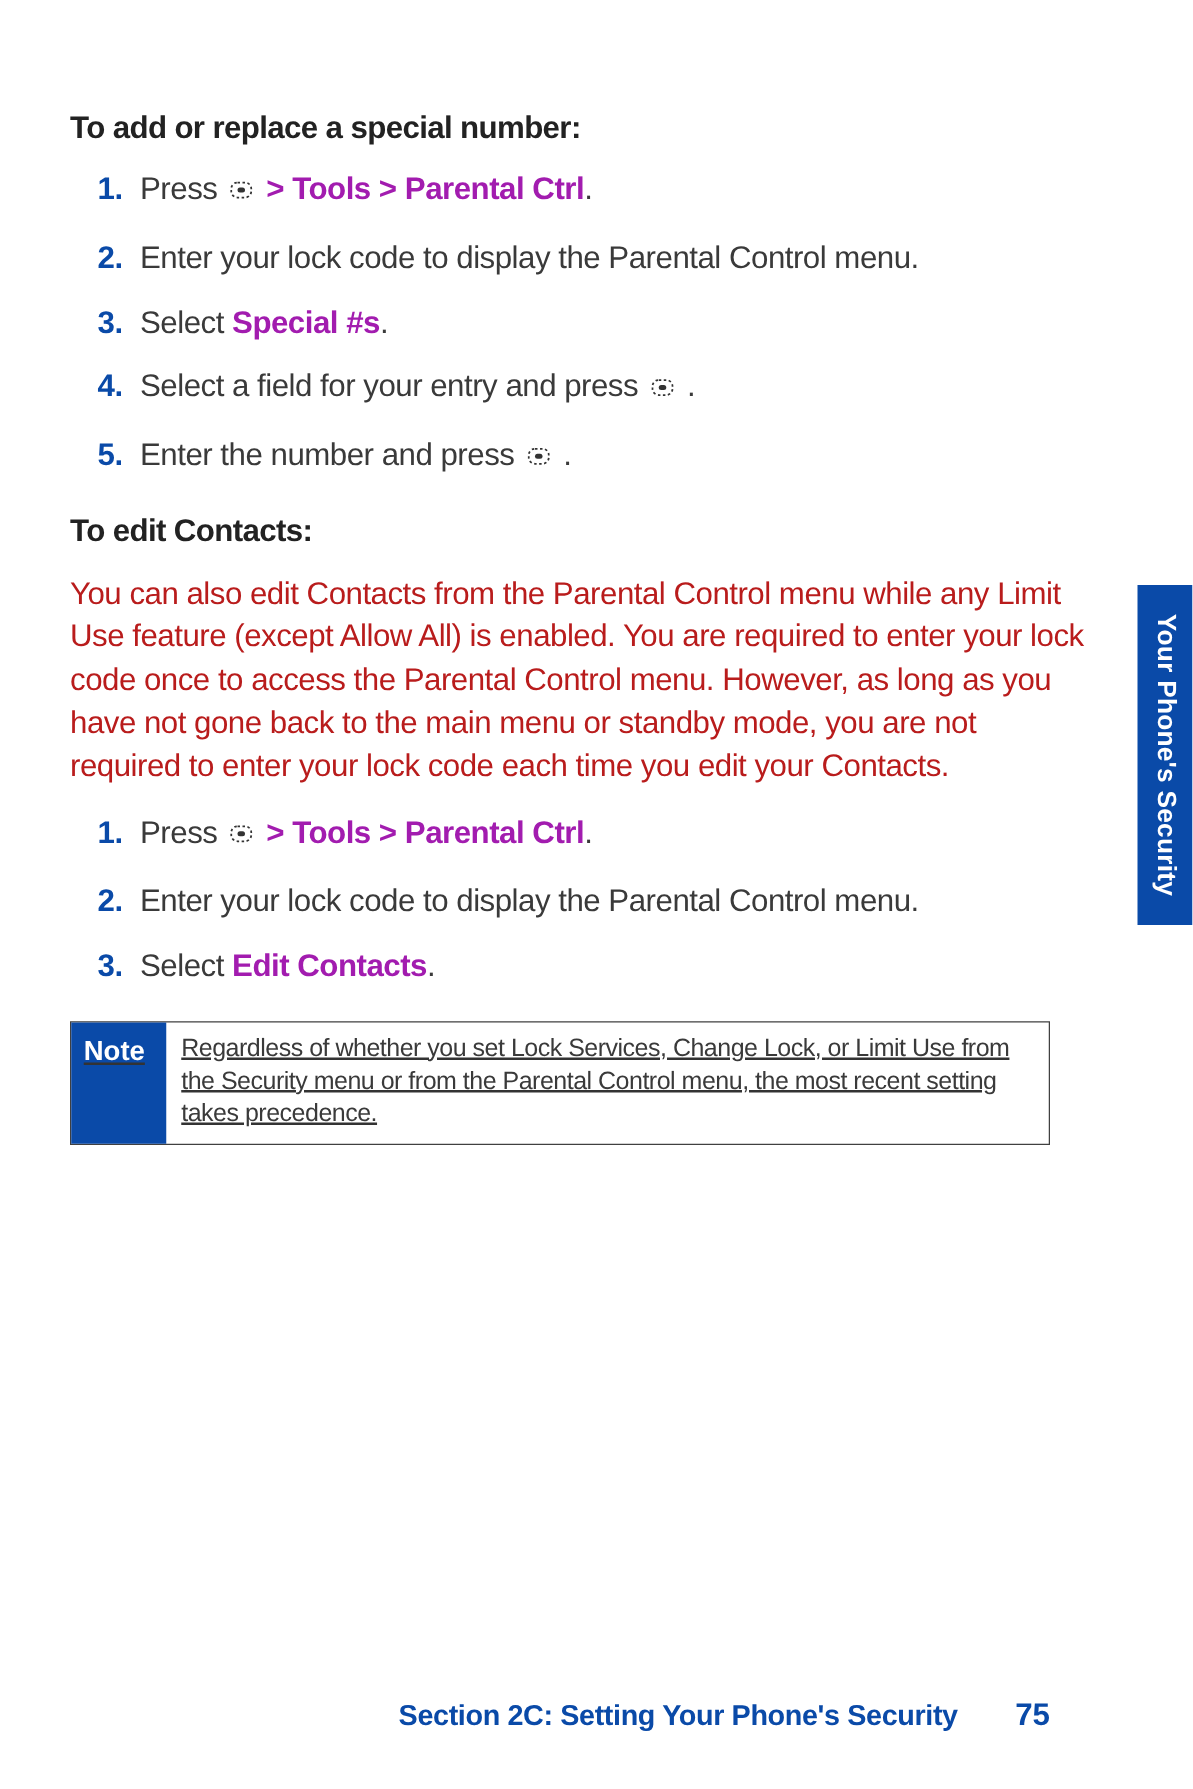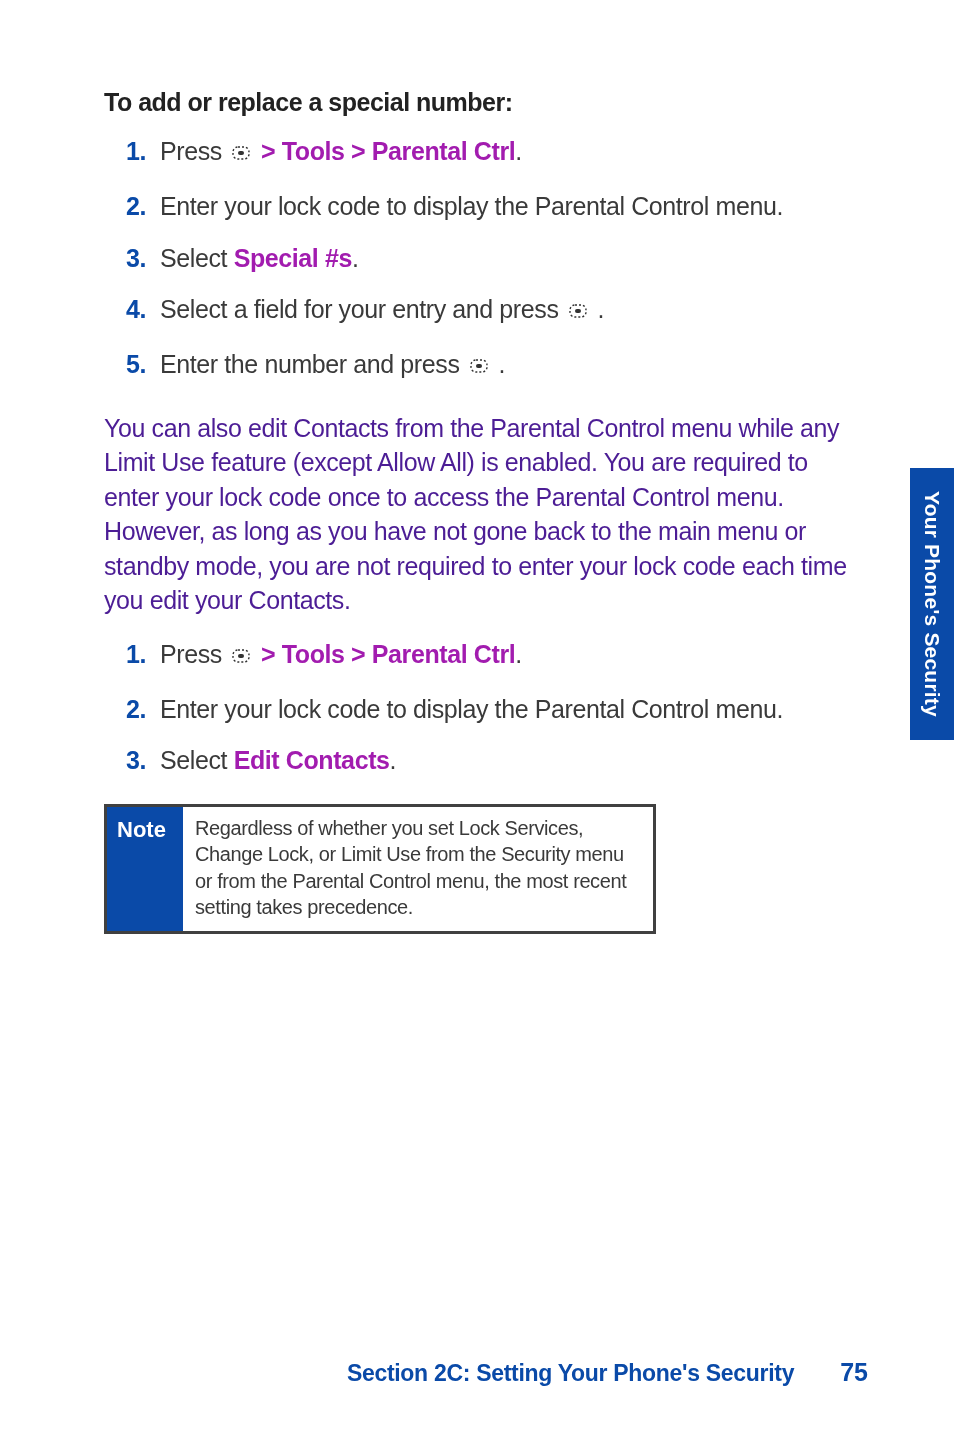"To add or replace a" .page { padding: 88px 86px 0 104px -> 88px 86px 0 56px }
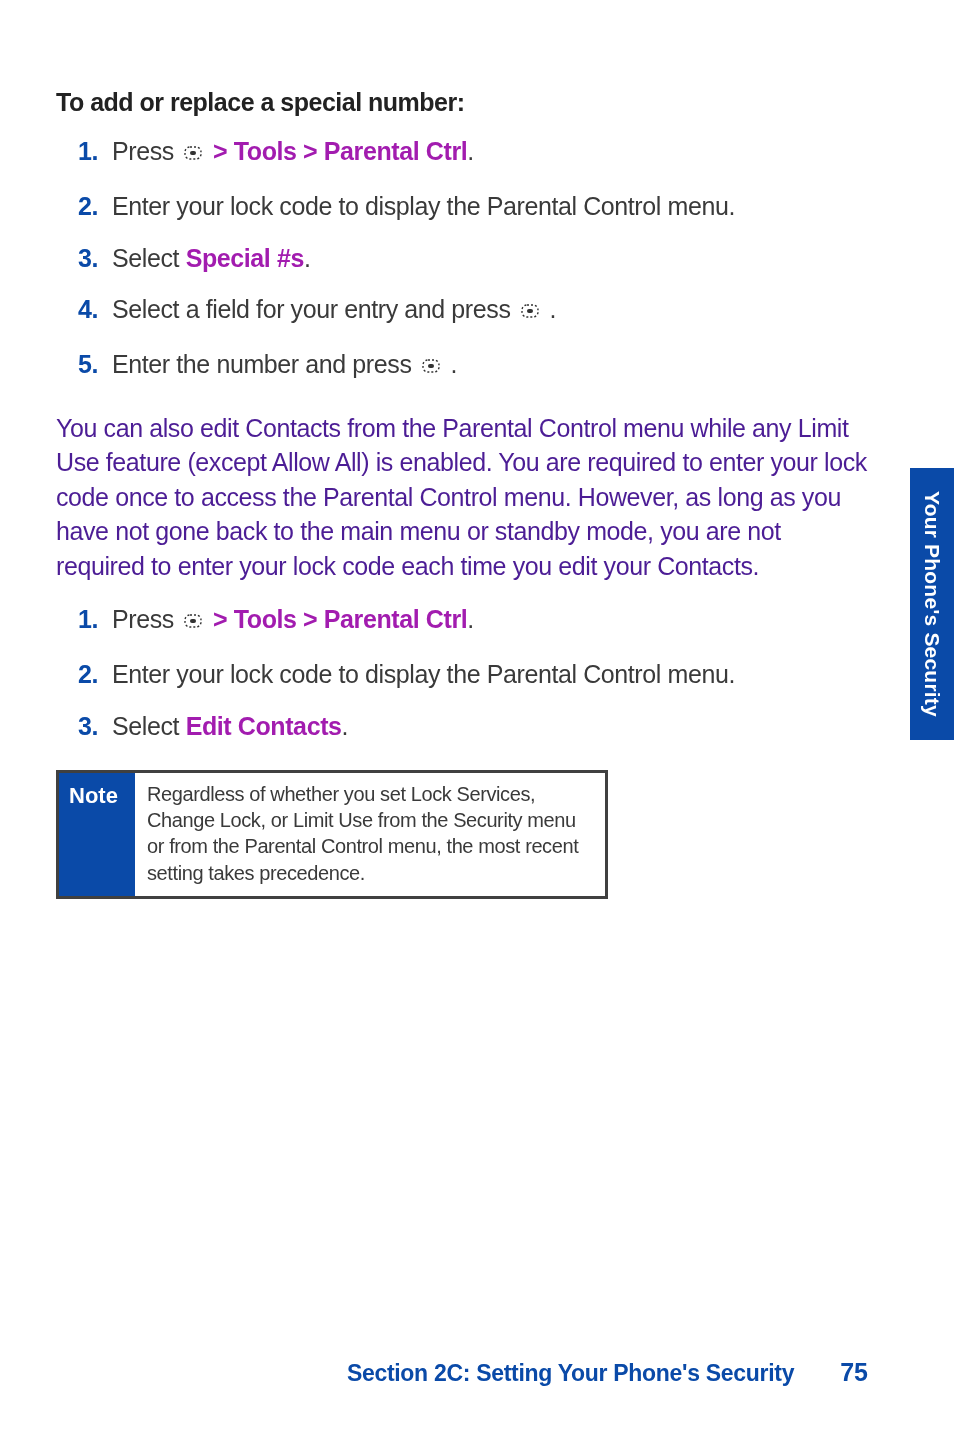"To edit Contacts:" div.heading { html: none -> <div>To edit Contacts:</div> }
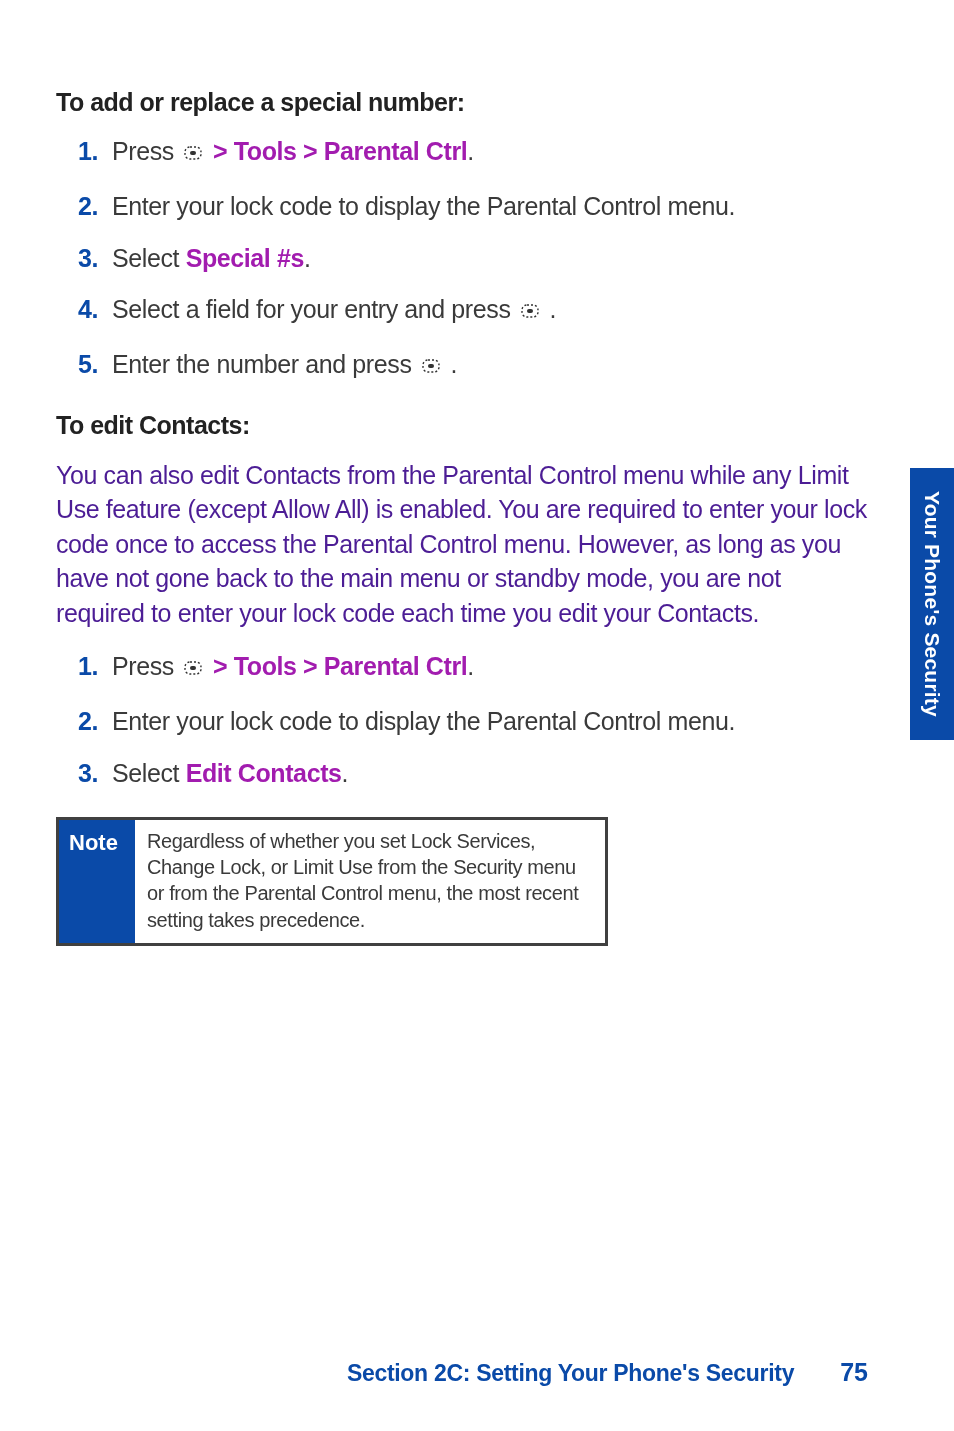"You can also edit Contacts" .para { color: #4c1d95 -> #b91c1c }
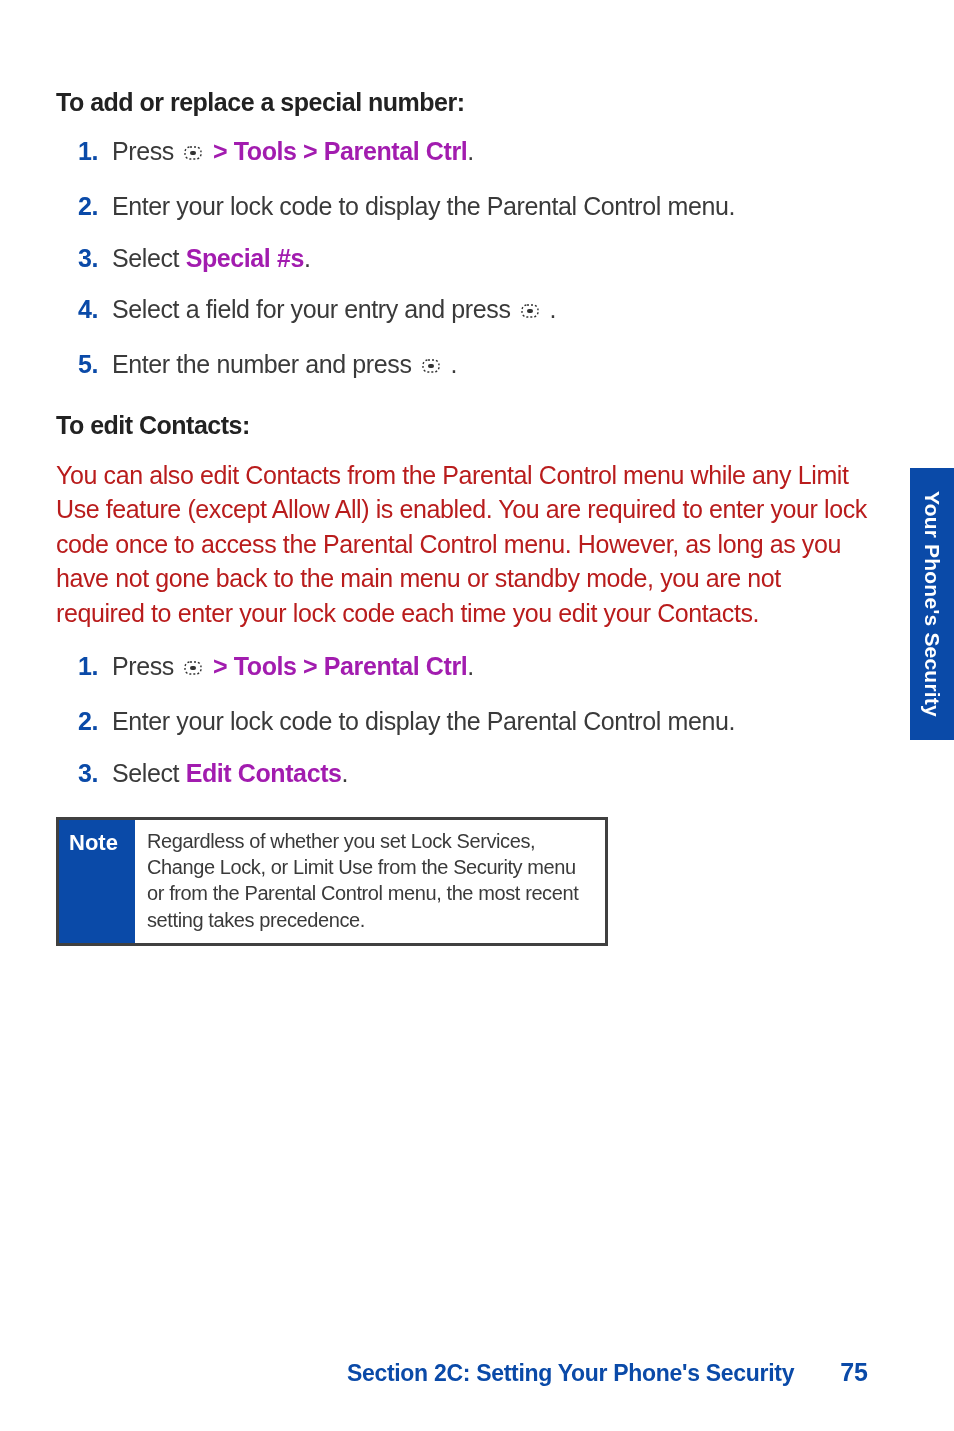"Note" .callout { border: 3px solid #404040 -> 1px solid #404040; text-decoration: none -> underline; width: 552px -> 784px }
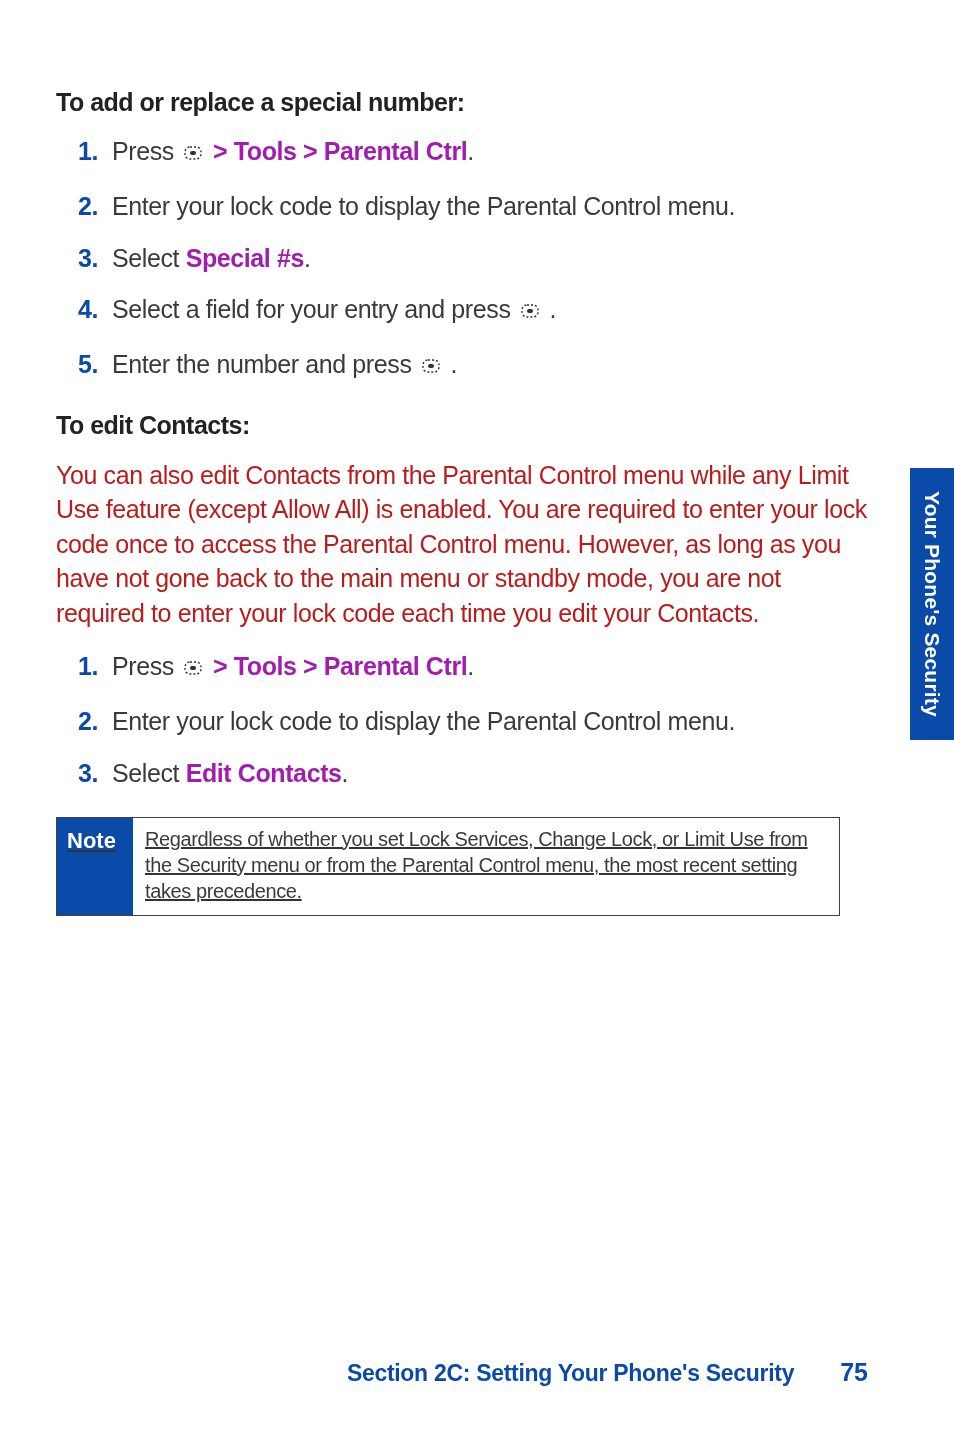"Section 2C: Setting Your Phone's" .footer { padding-right: 86px -> 114px }
